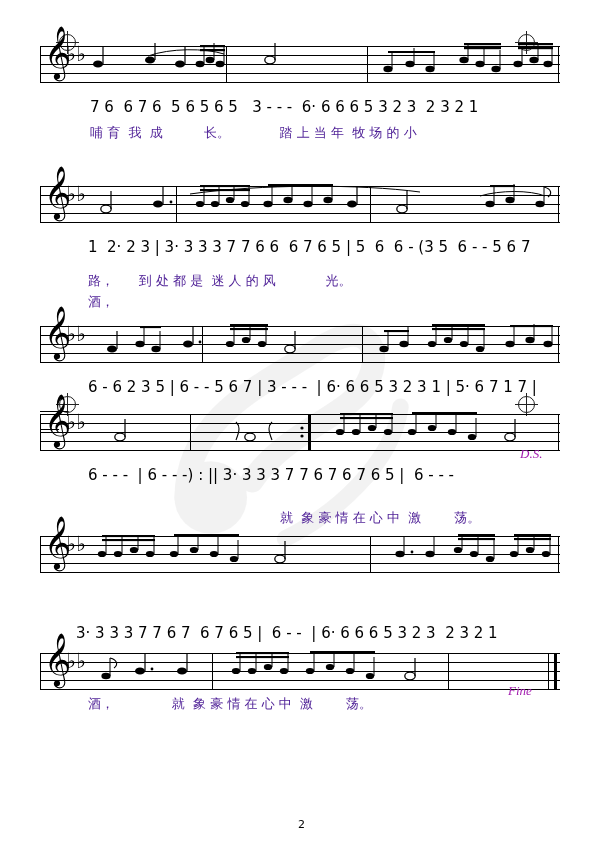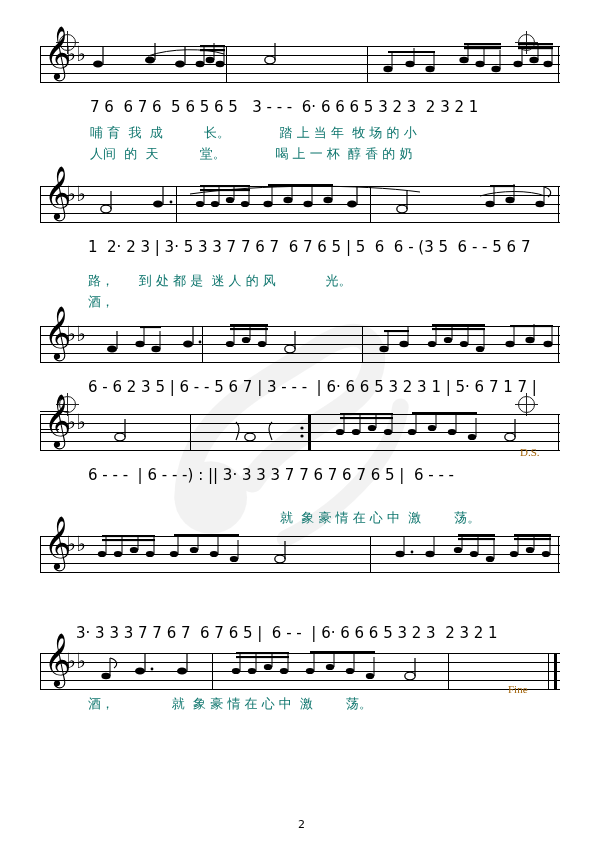"哺 育 我 成 长。" .lyrics { color: #0f766e -> #4c1d95 }
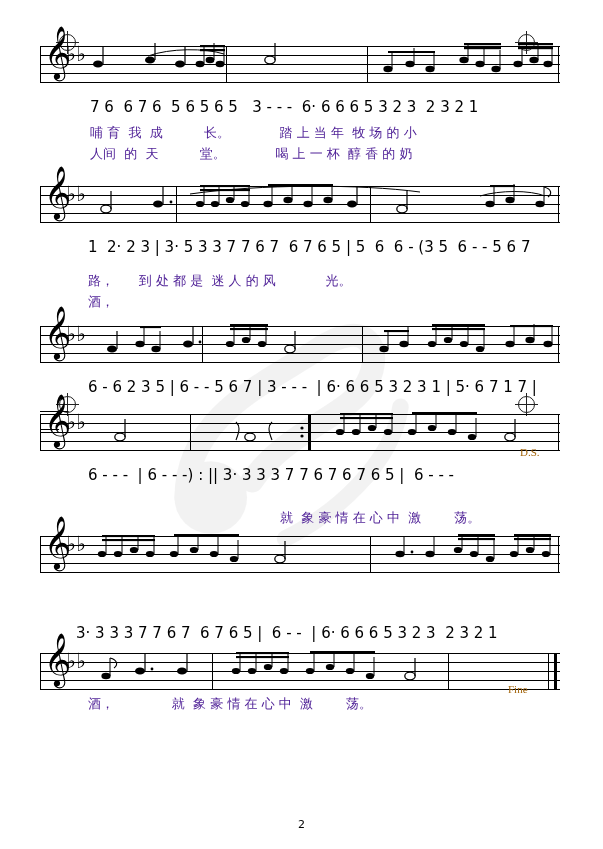"人间 的 天 堂。 喝" div.lyrics { html: <div> <span>人间 的 天 堂。 喝 上 一 杯 醇 香 的 奶</span> </div> -> none }
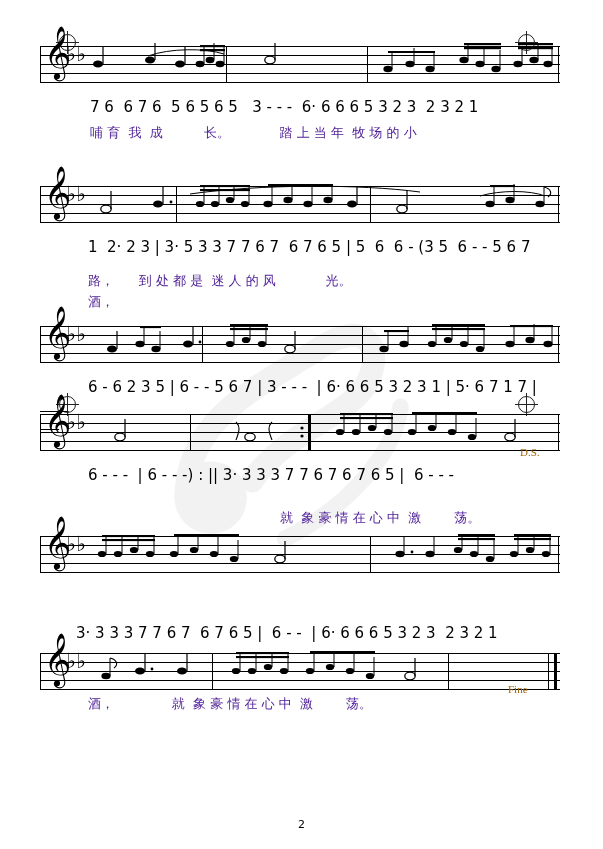"1 2· 2 3 |" span.seg { text: 5 3 3 7 7 6 7 -> 3 3 3 7 7 6 6 }
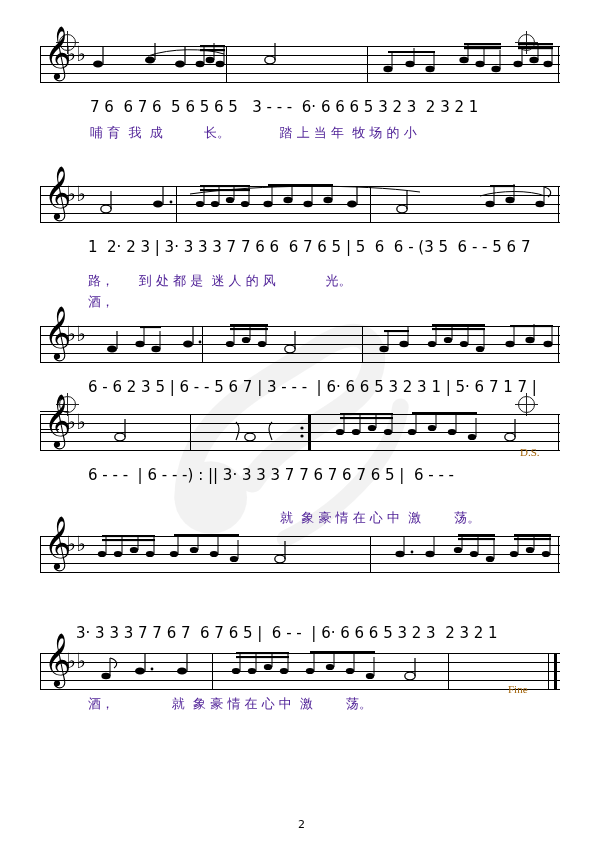"D.S." .marking { color: #a16207 -> #a21caf; font-size: 11px -> 13px; font-style: none -> italic }
